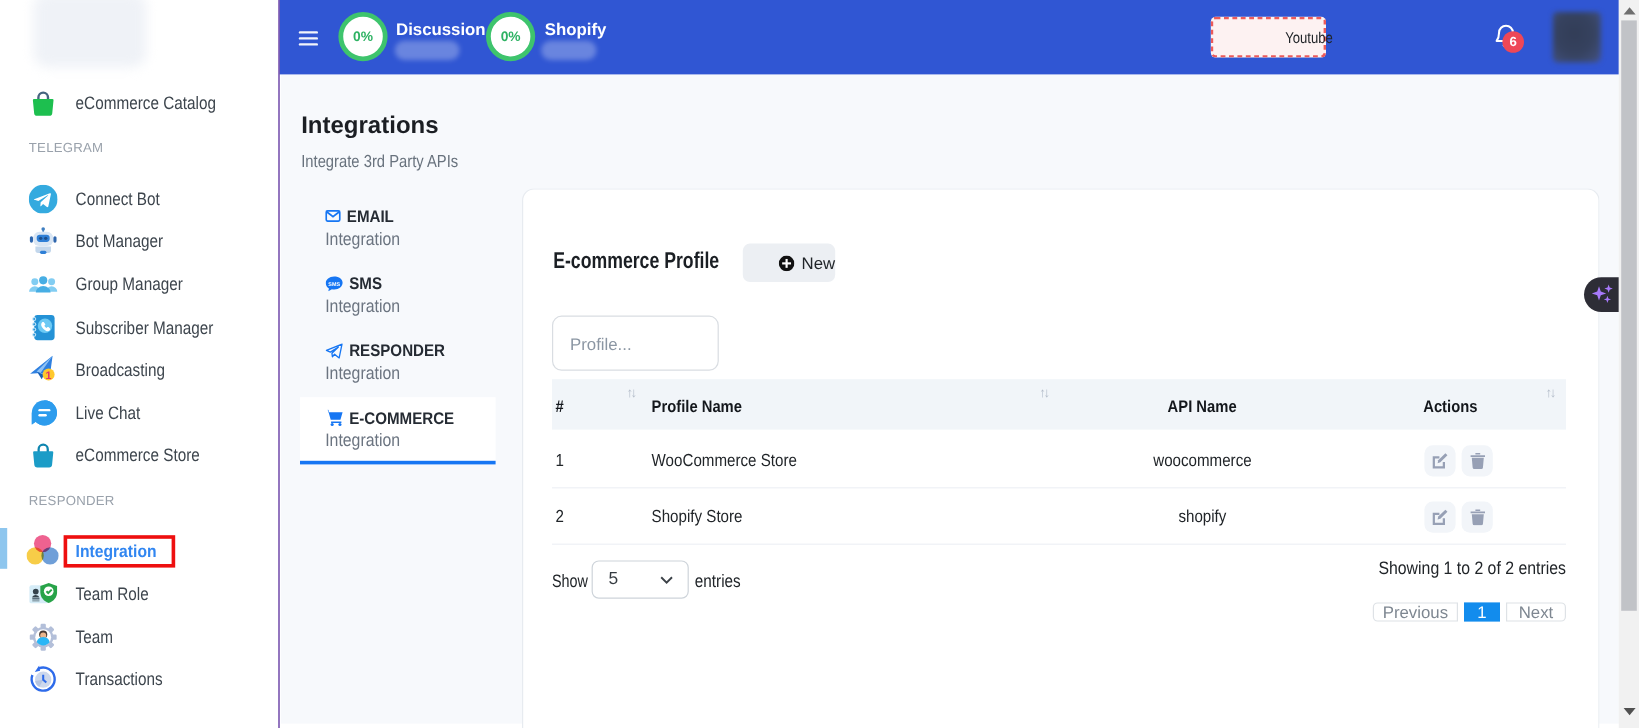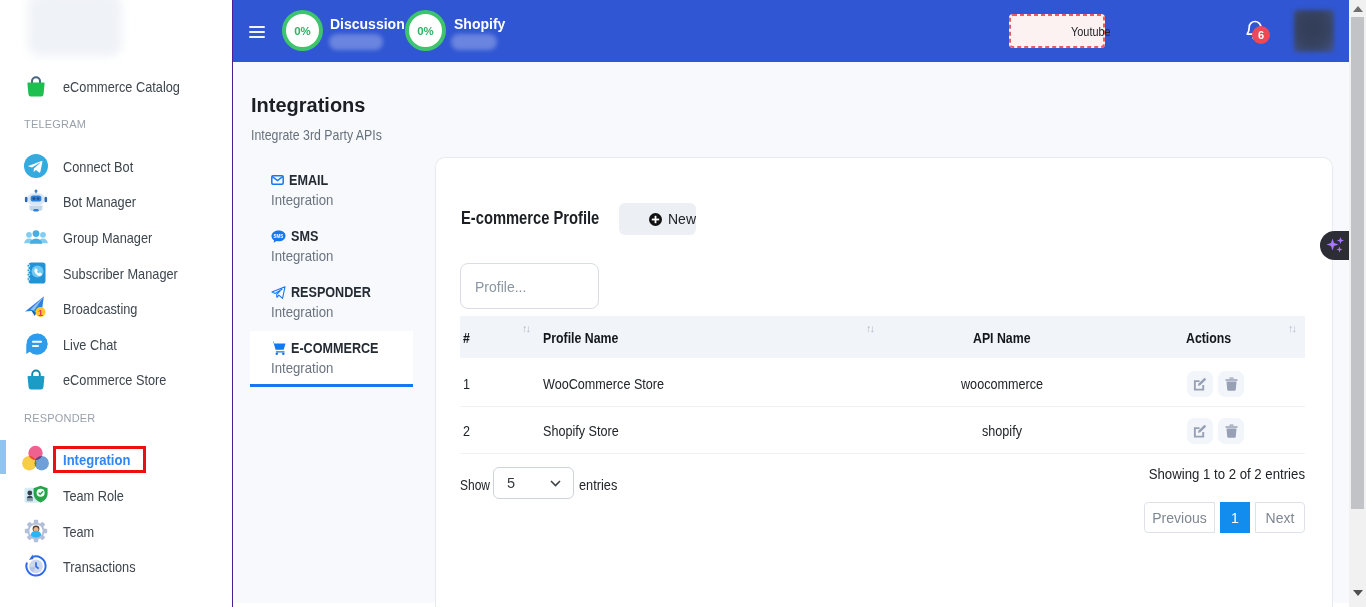"Previous" .pgbtn { height: 31px -> 16px }
